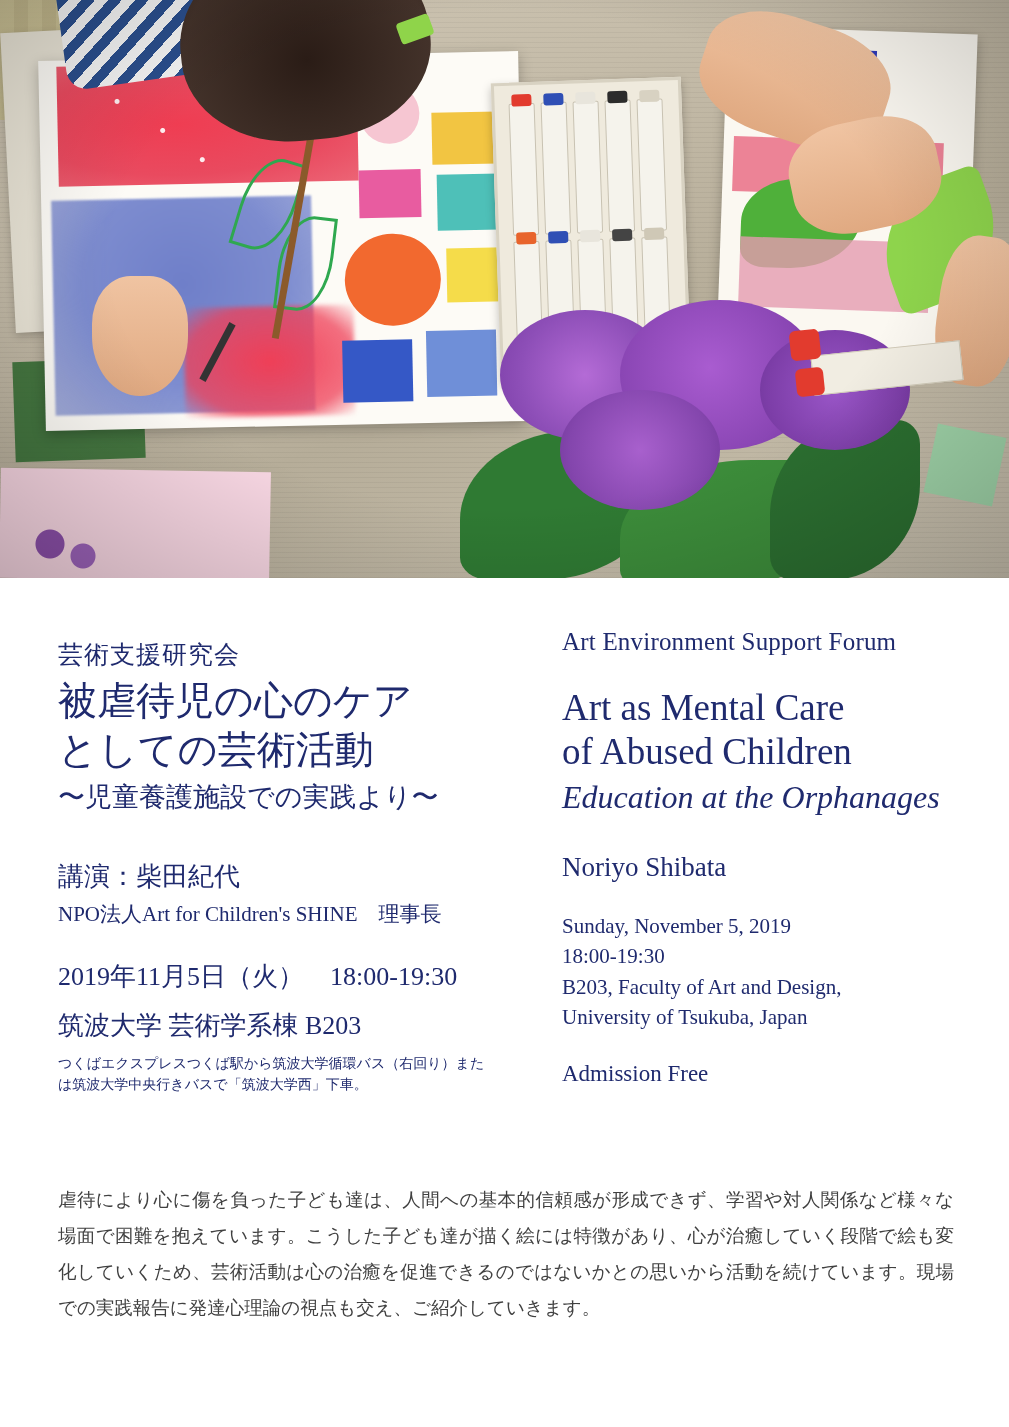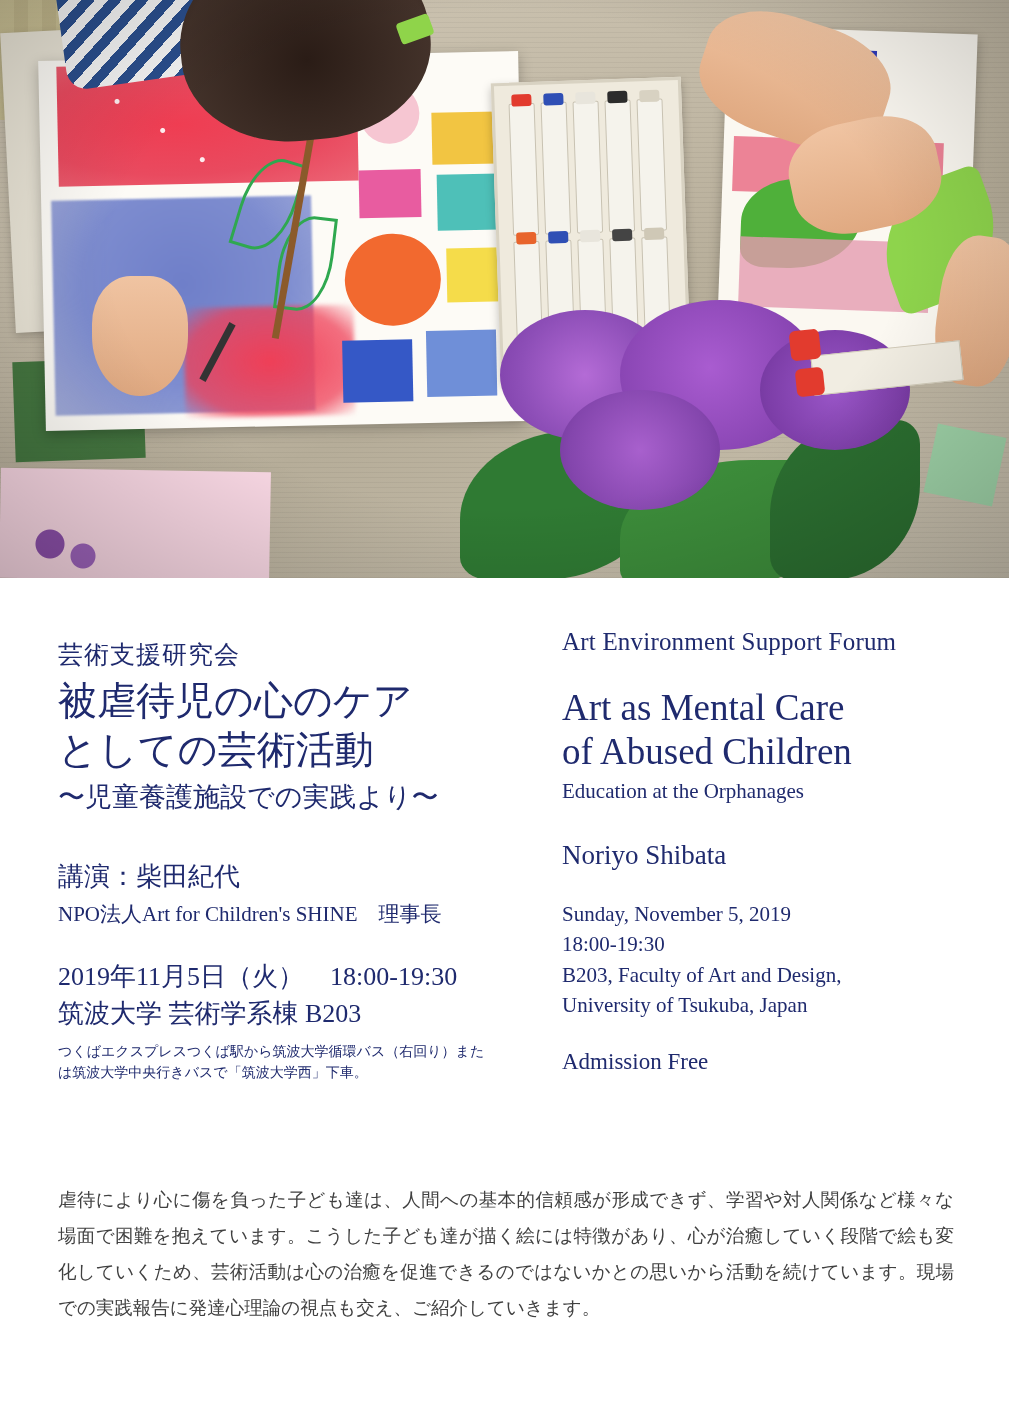"Education at the Orphanages" .en-sub { font-size: 21px -> 32px; font-style: none -> italic }
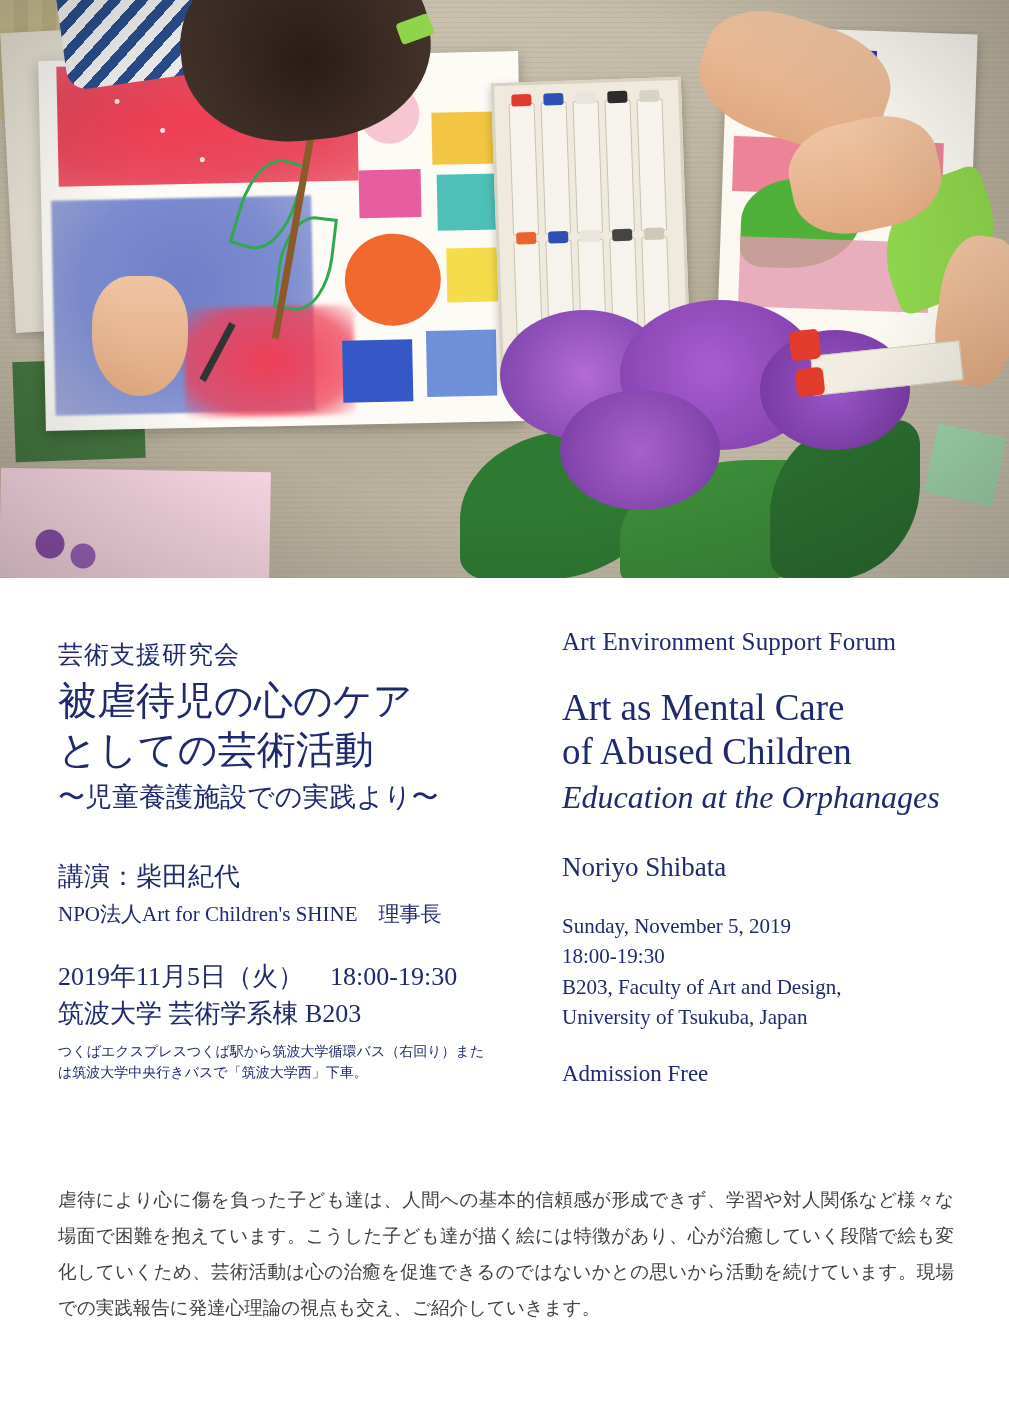"筑波大学 芸術学系棟 B203" div.jp-date { margin-top: 0 -> 12px }
